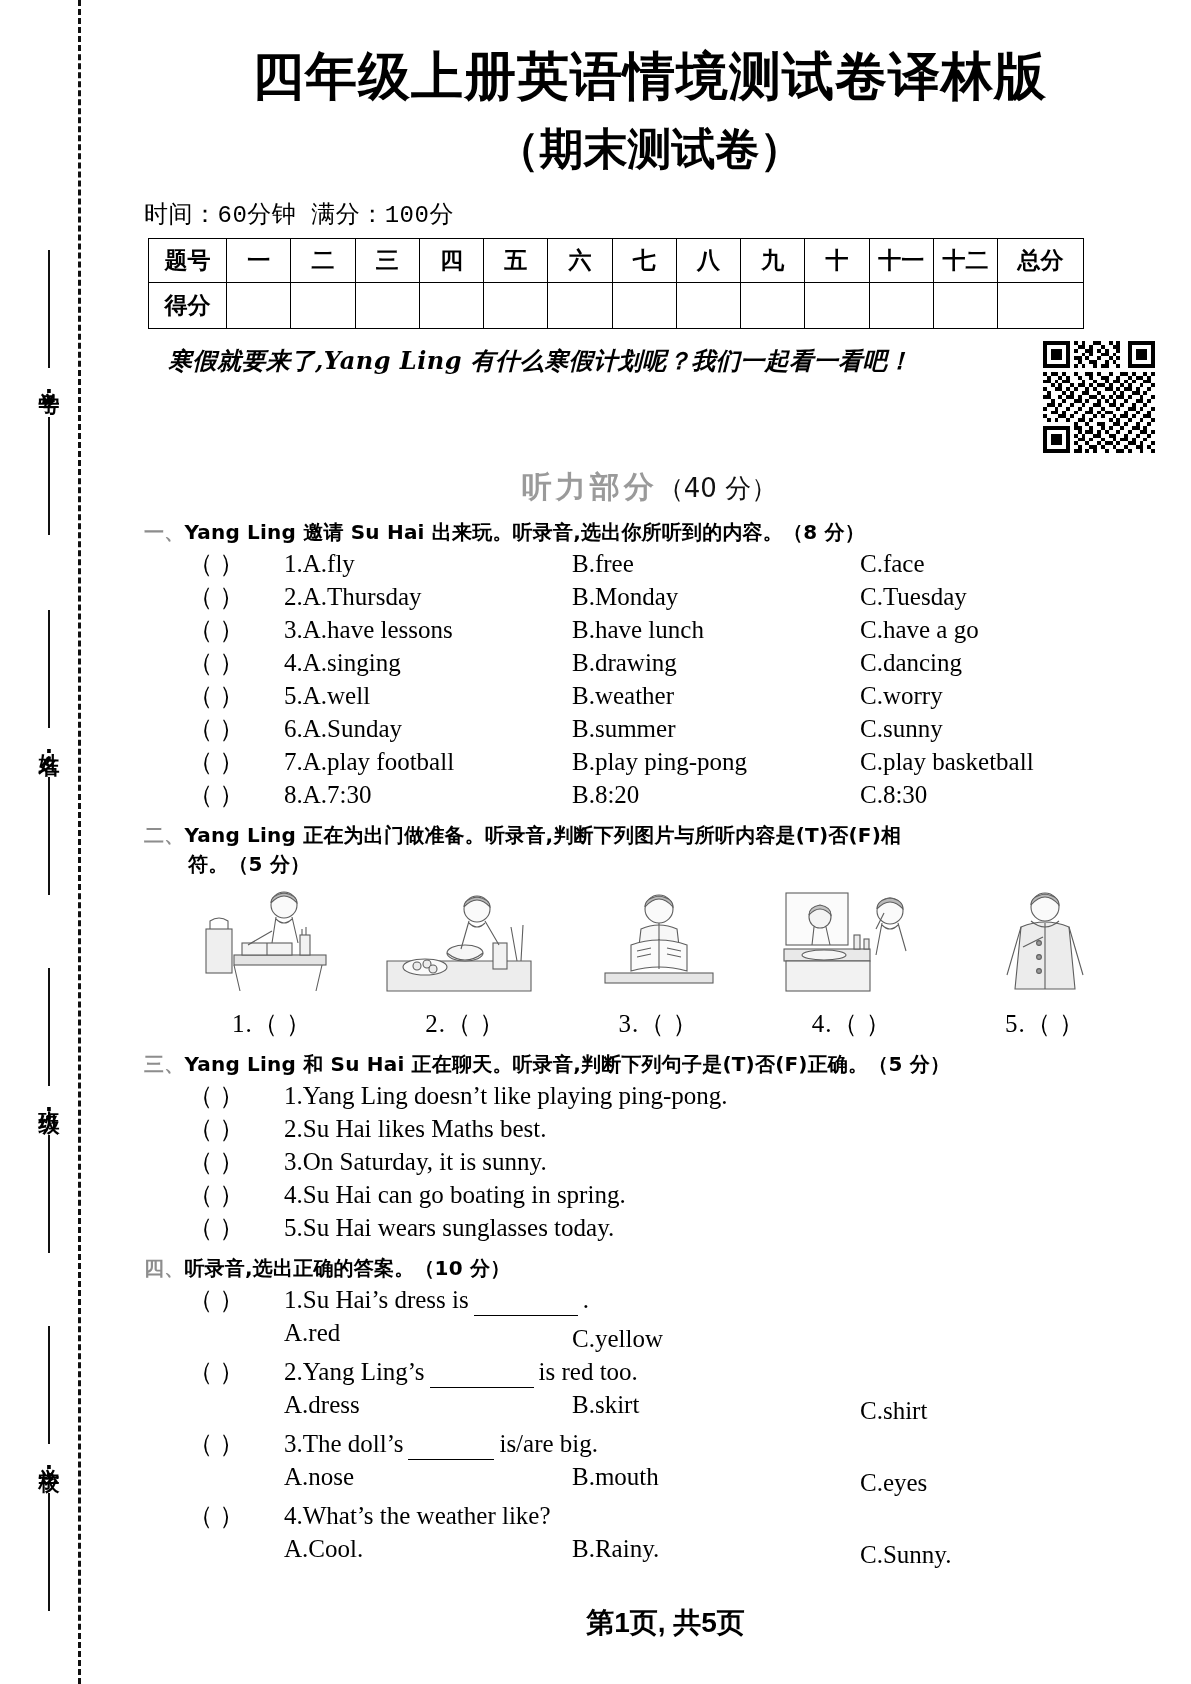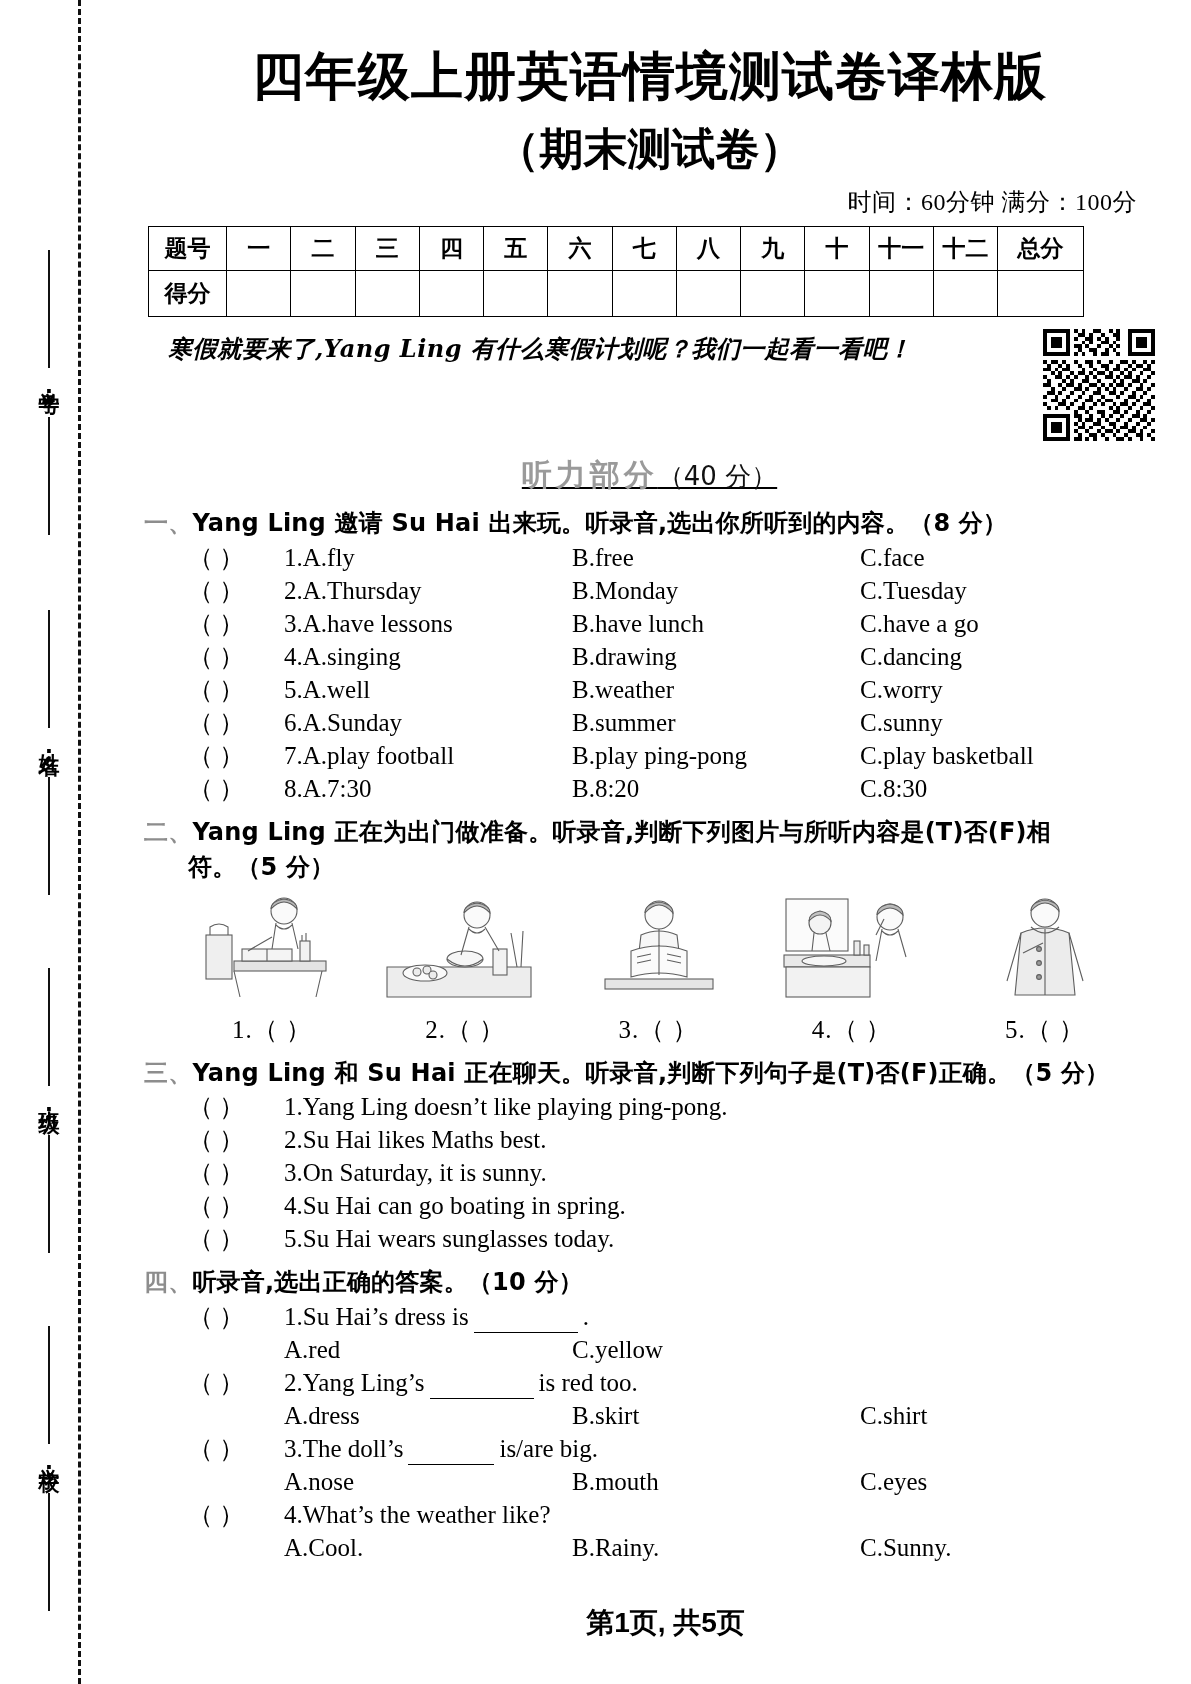"时间：60分钟 满分：100分" .meta-line { font-family: Liberation Serif, serif -> Liberation Mono, monospace; margin-top: 10px -> 22px; text-align: right -> none }
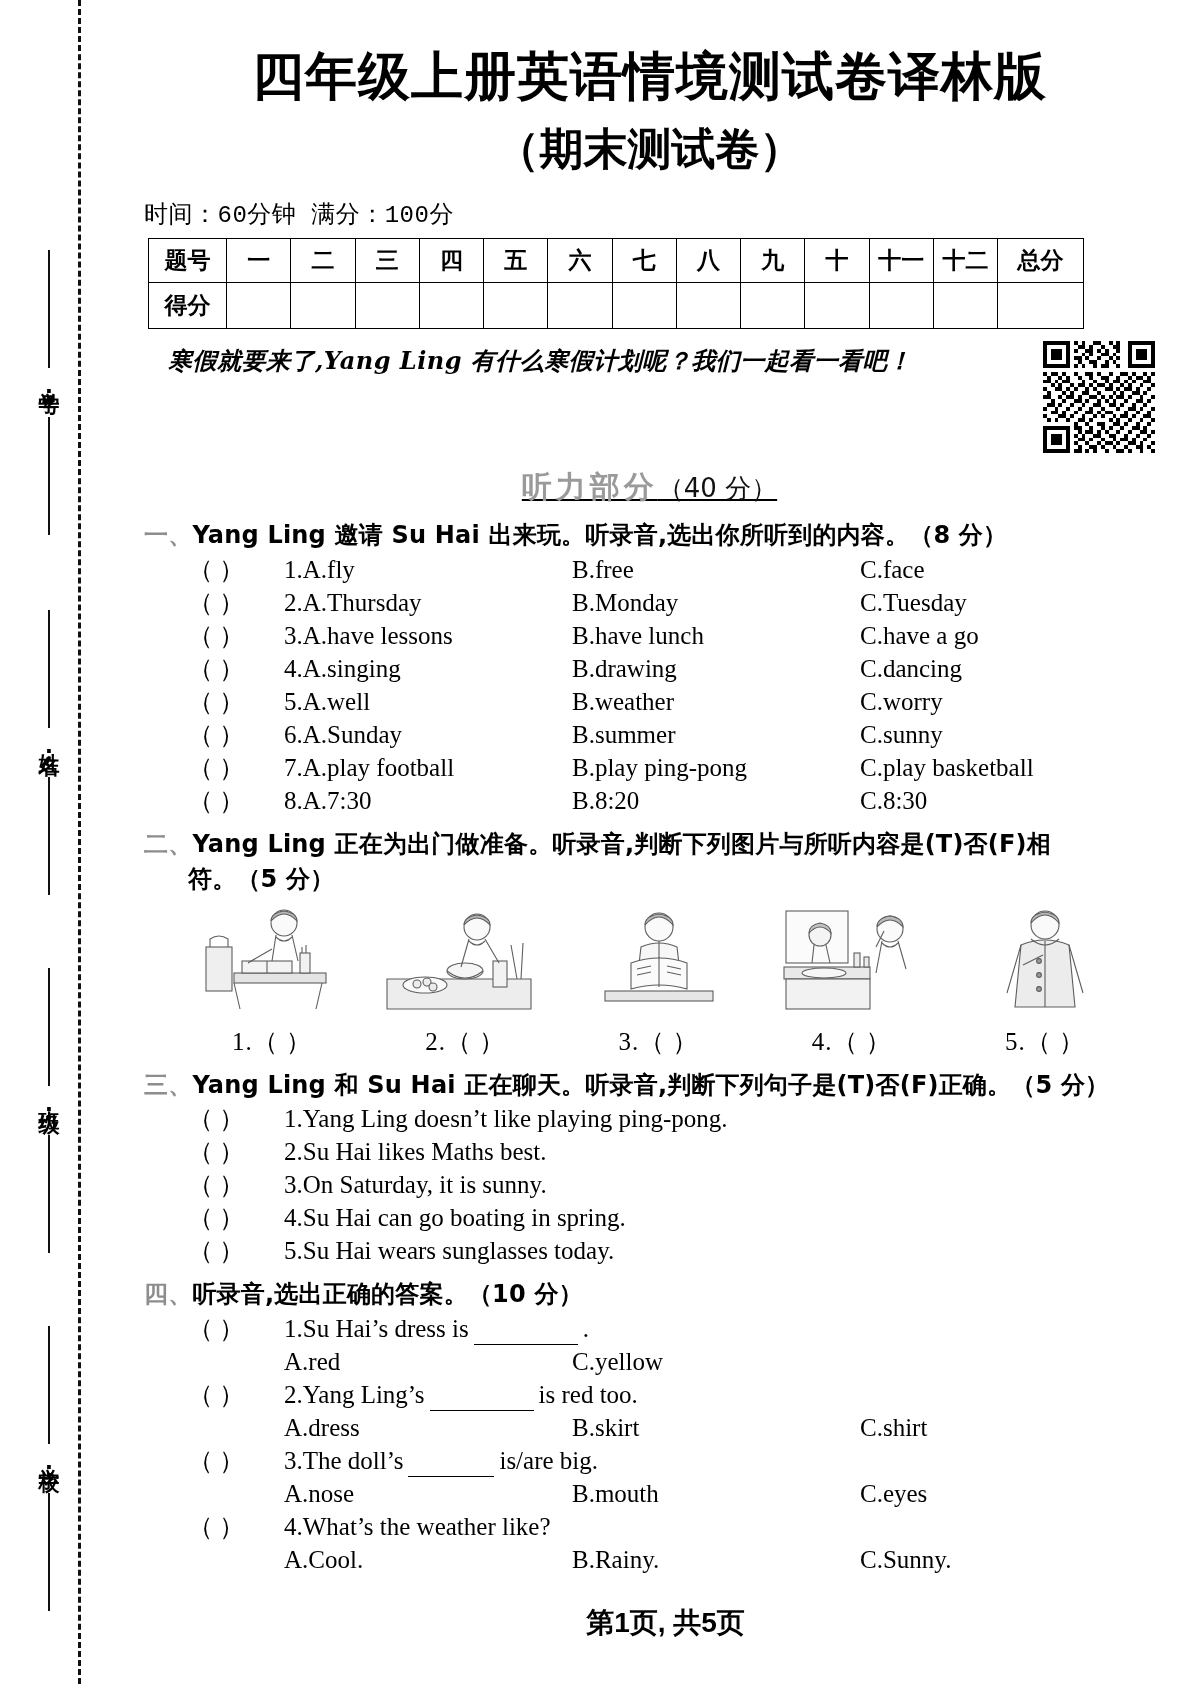"听力部分（40 分）" .section-banner { text-decoration: underline -> none }
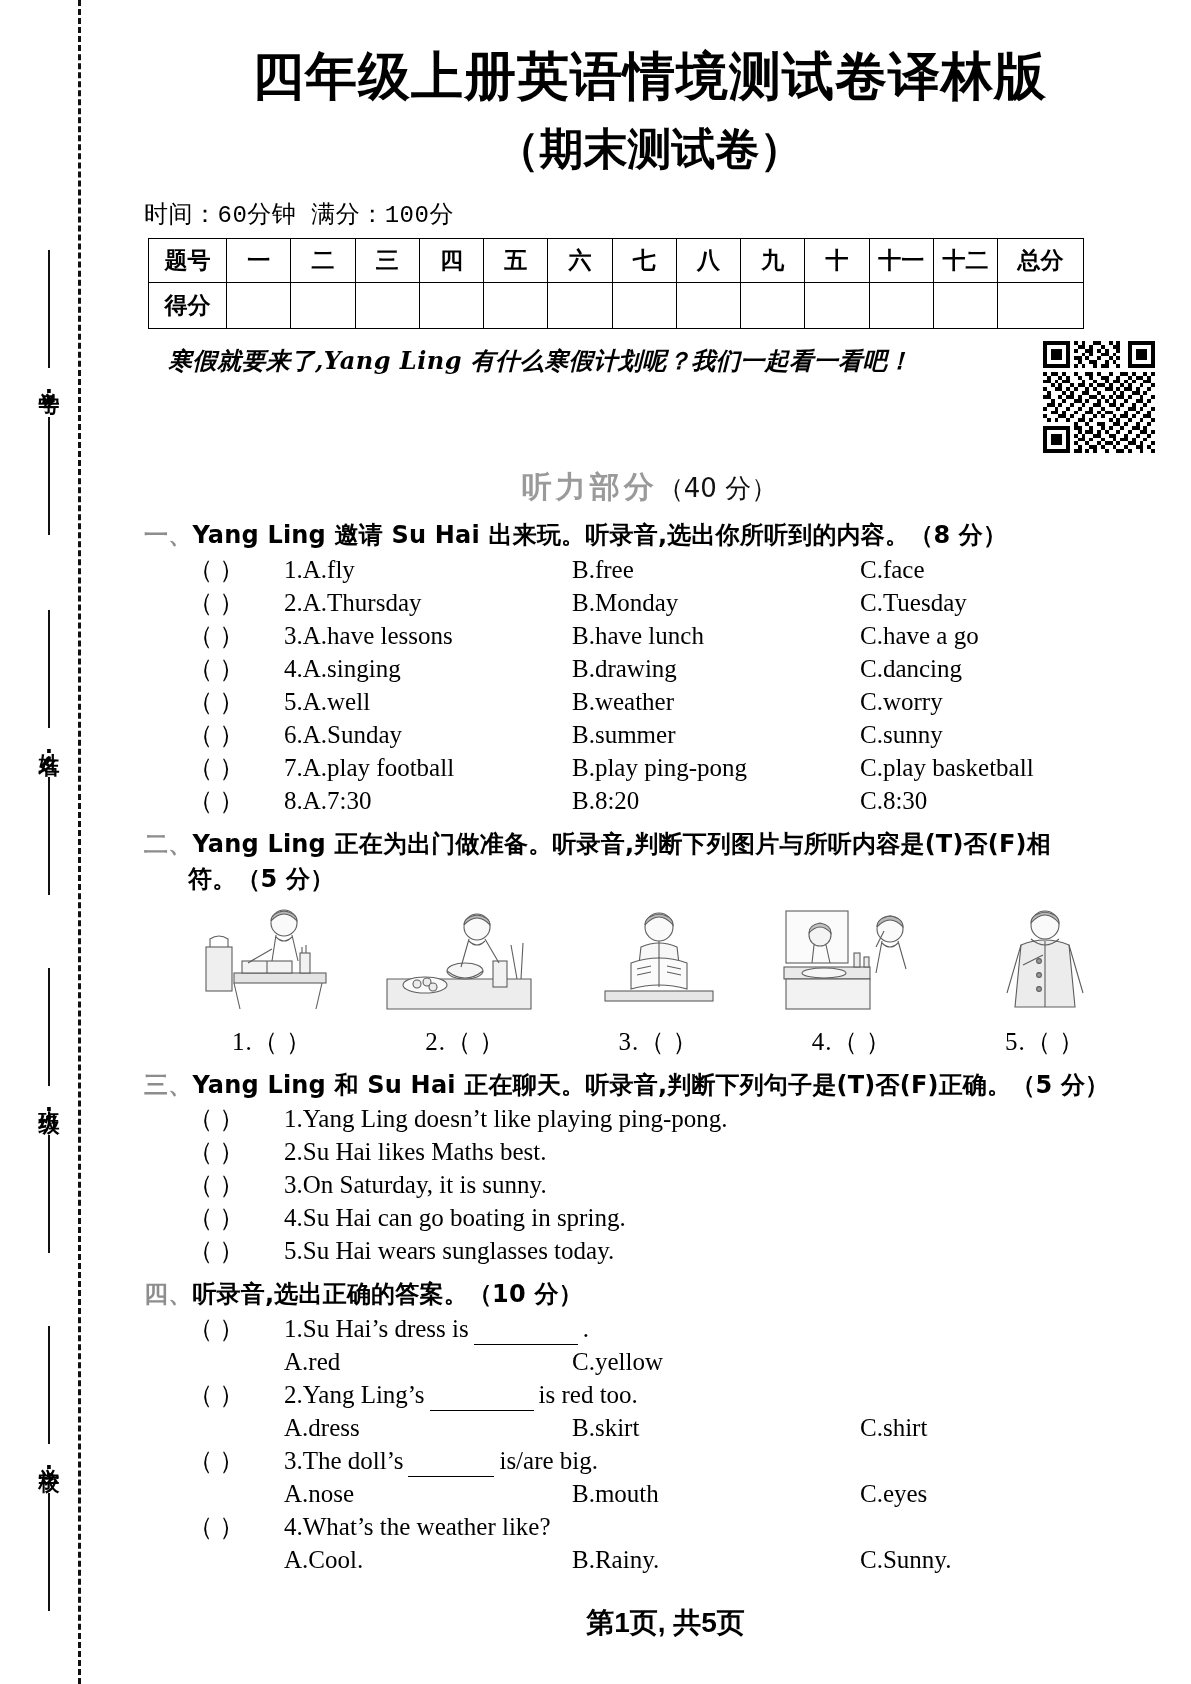"一、Yang Ling 邀请 Su Hai" .qhead { font-size: 24px -> 20px }
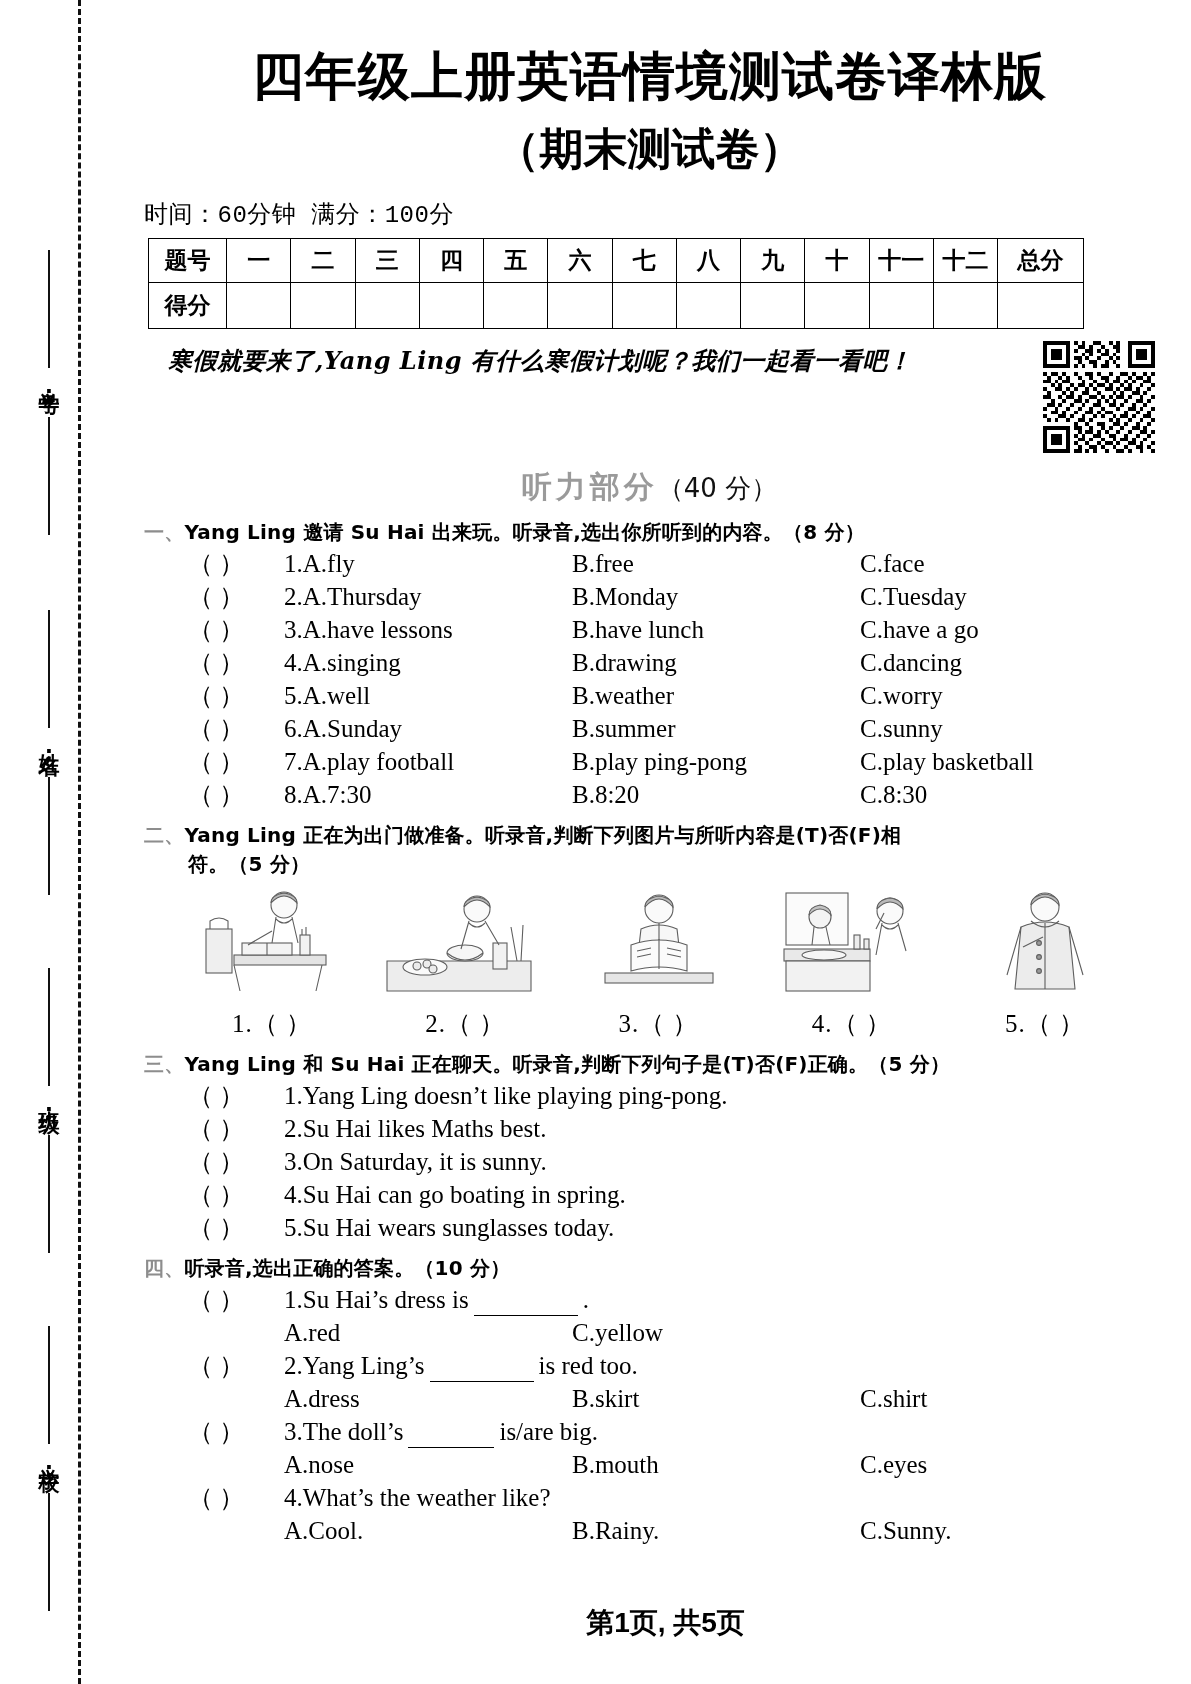"C.yellow" .sub-opts .opt-c { margin-top: none -> 6px }
